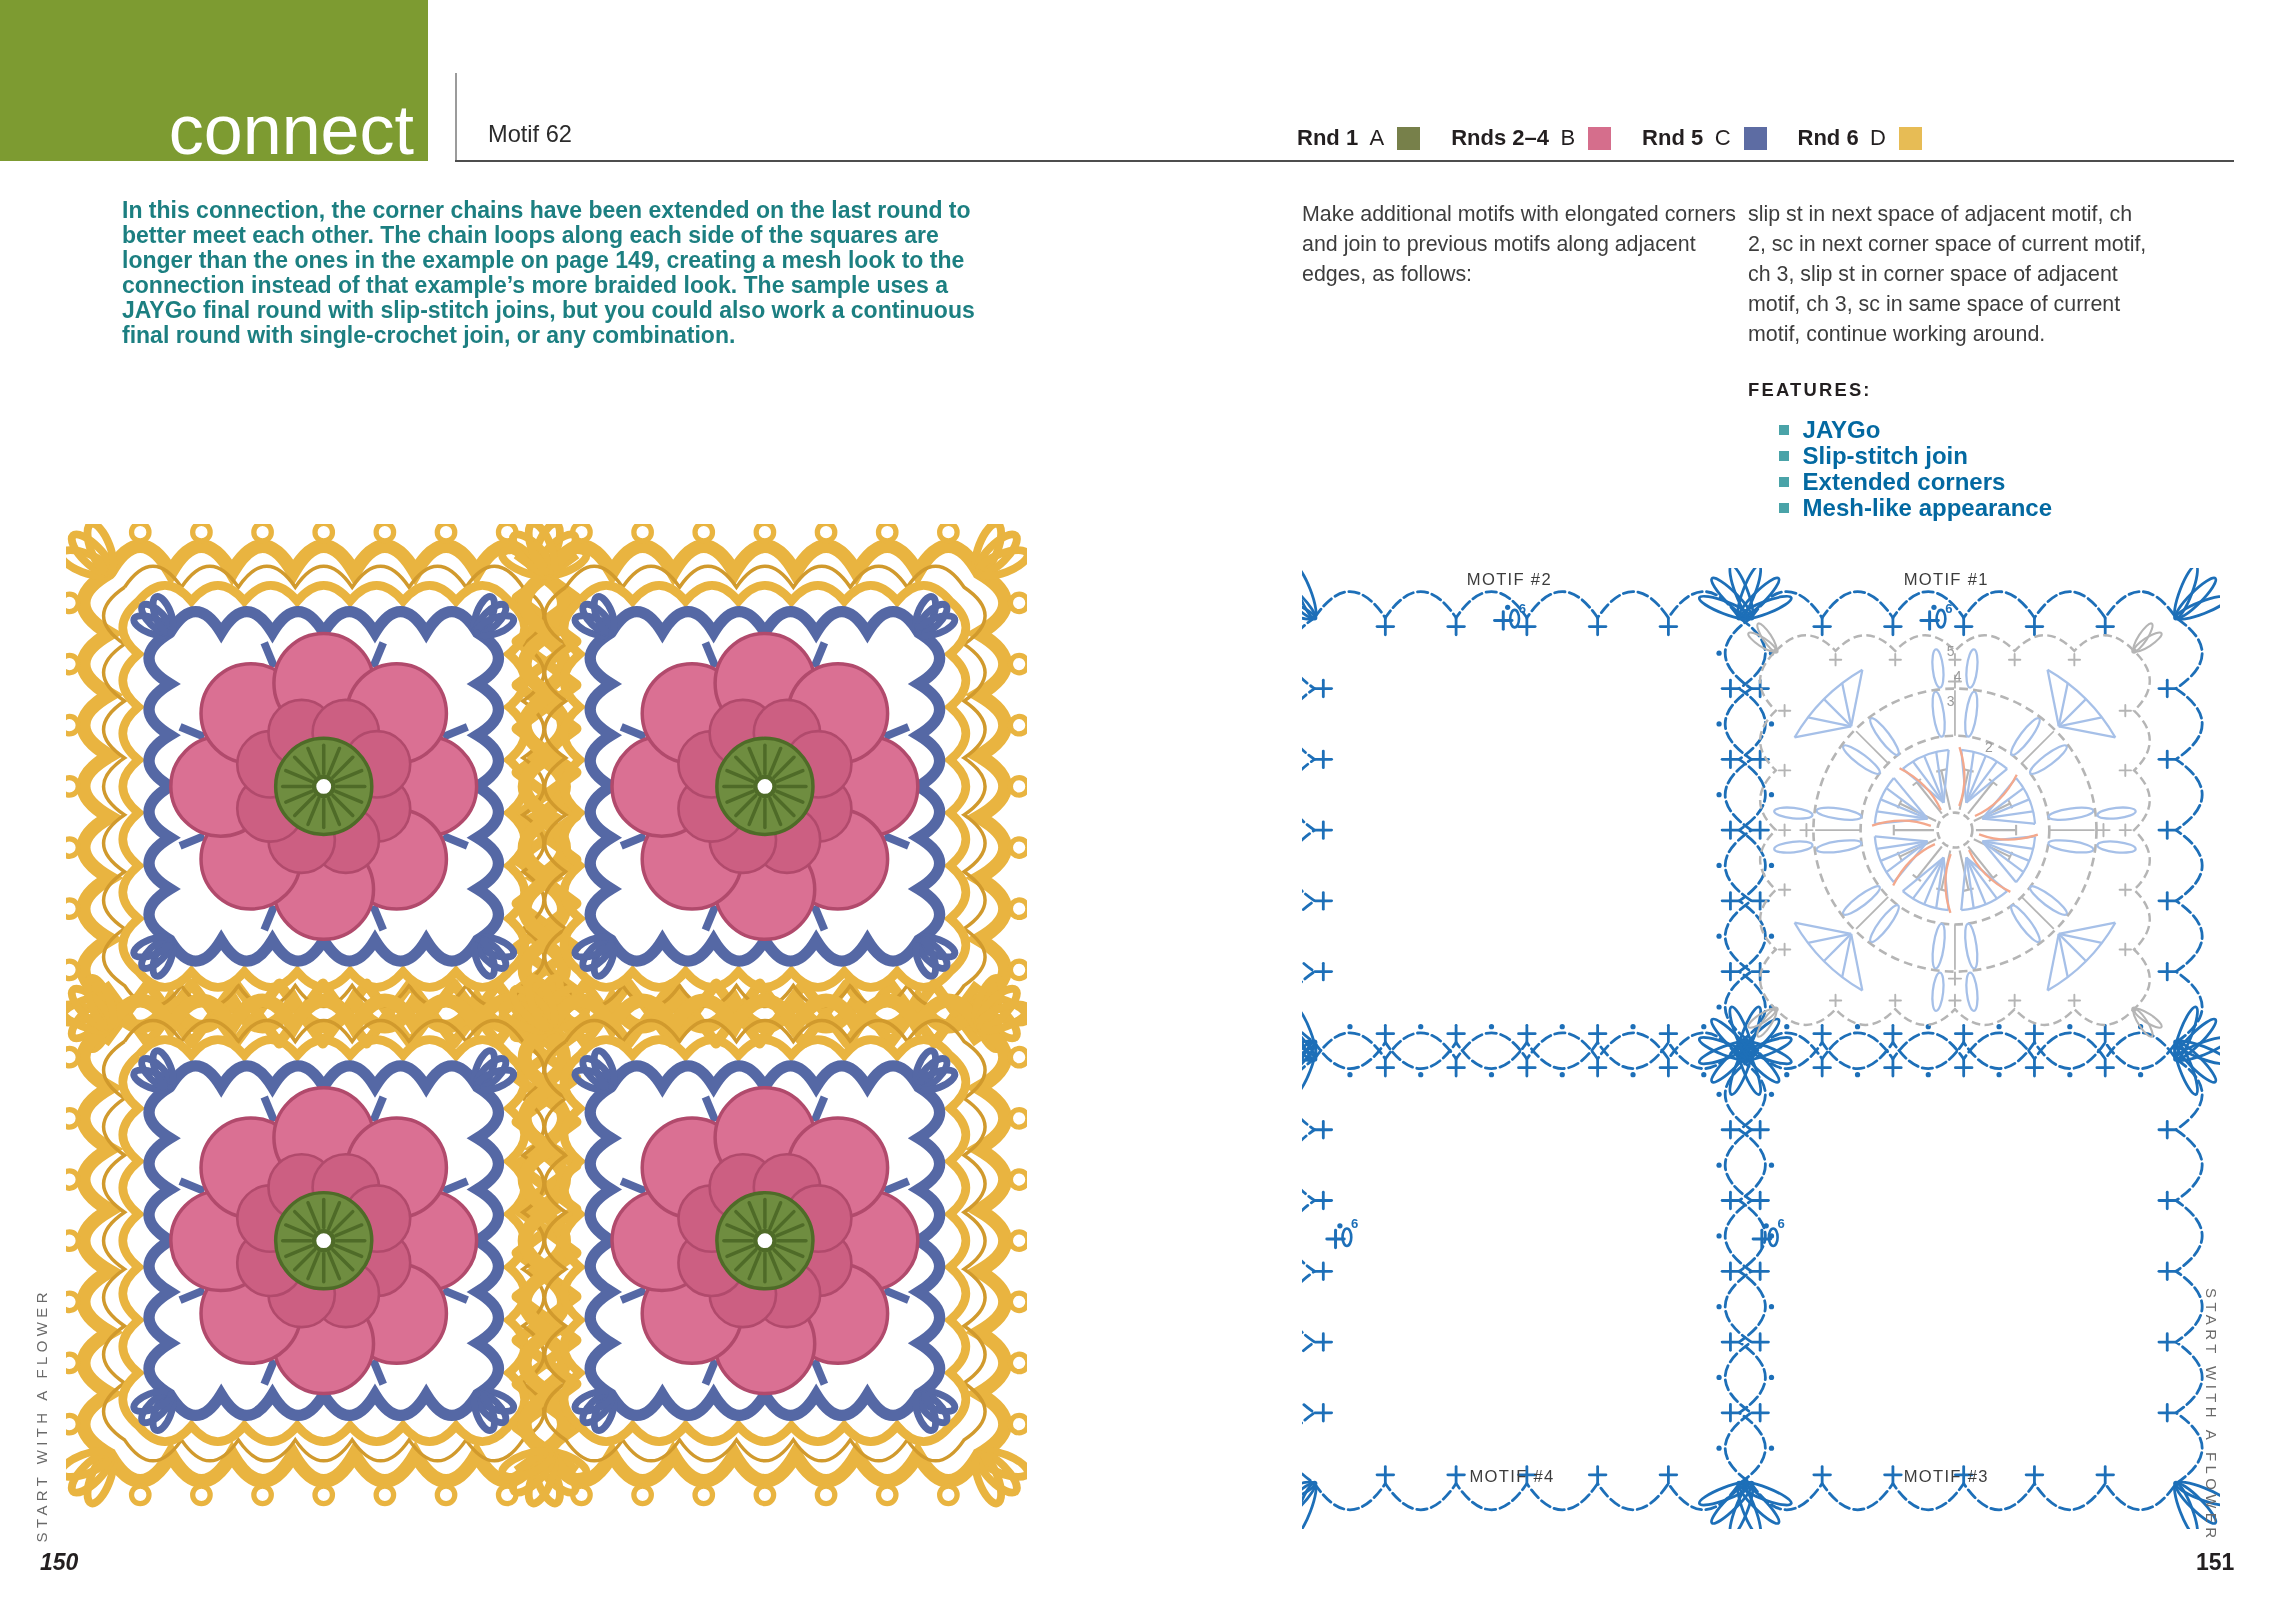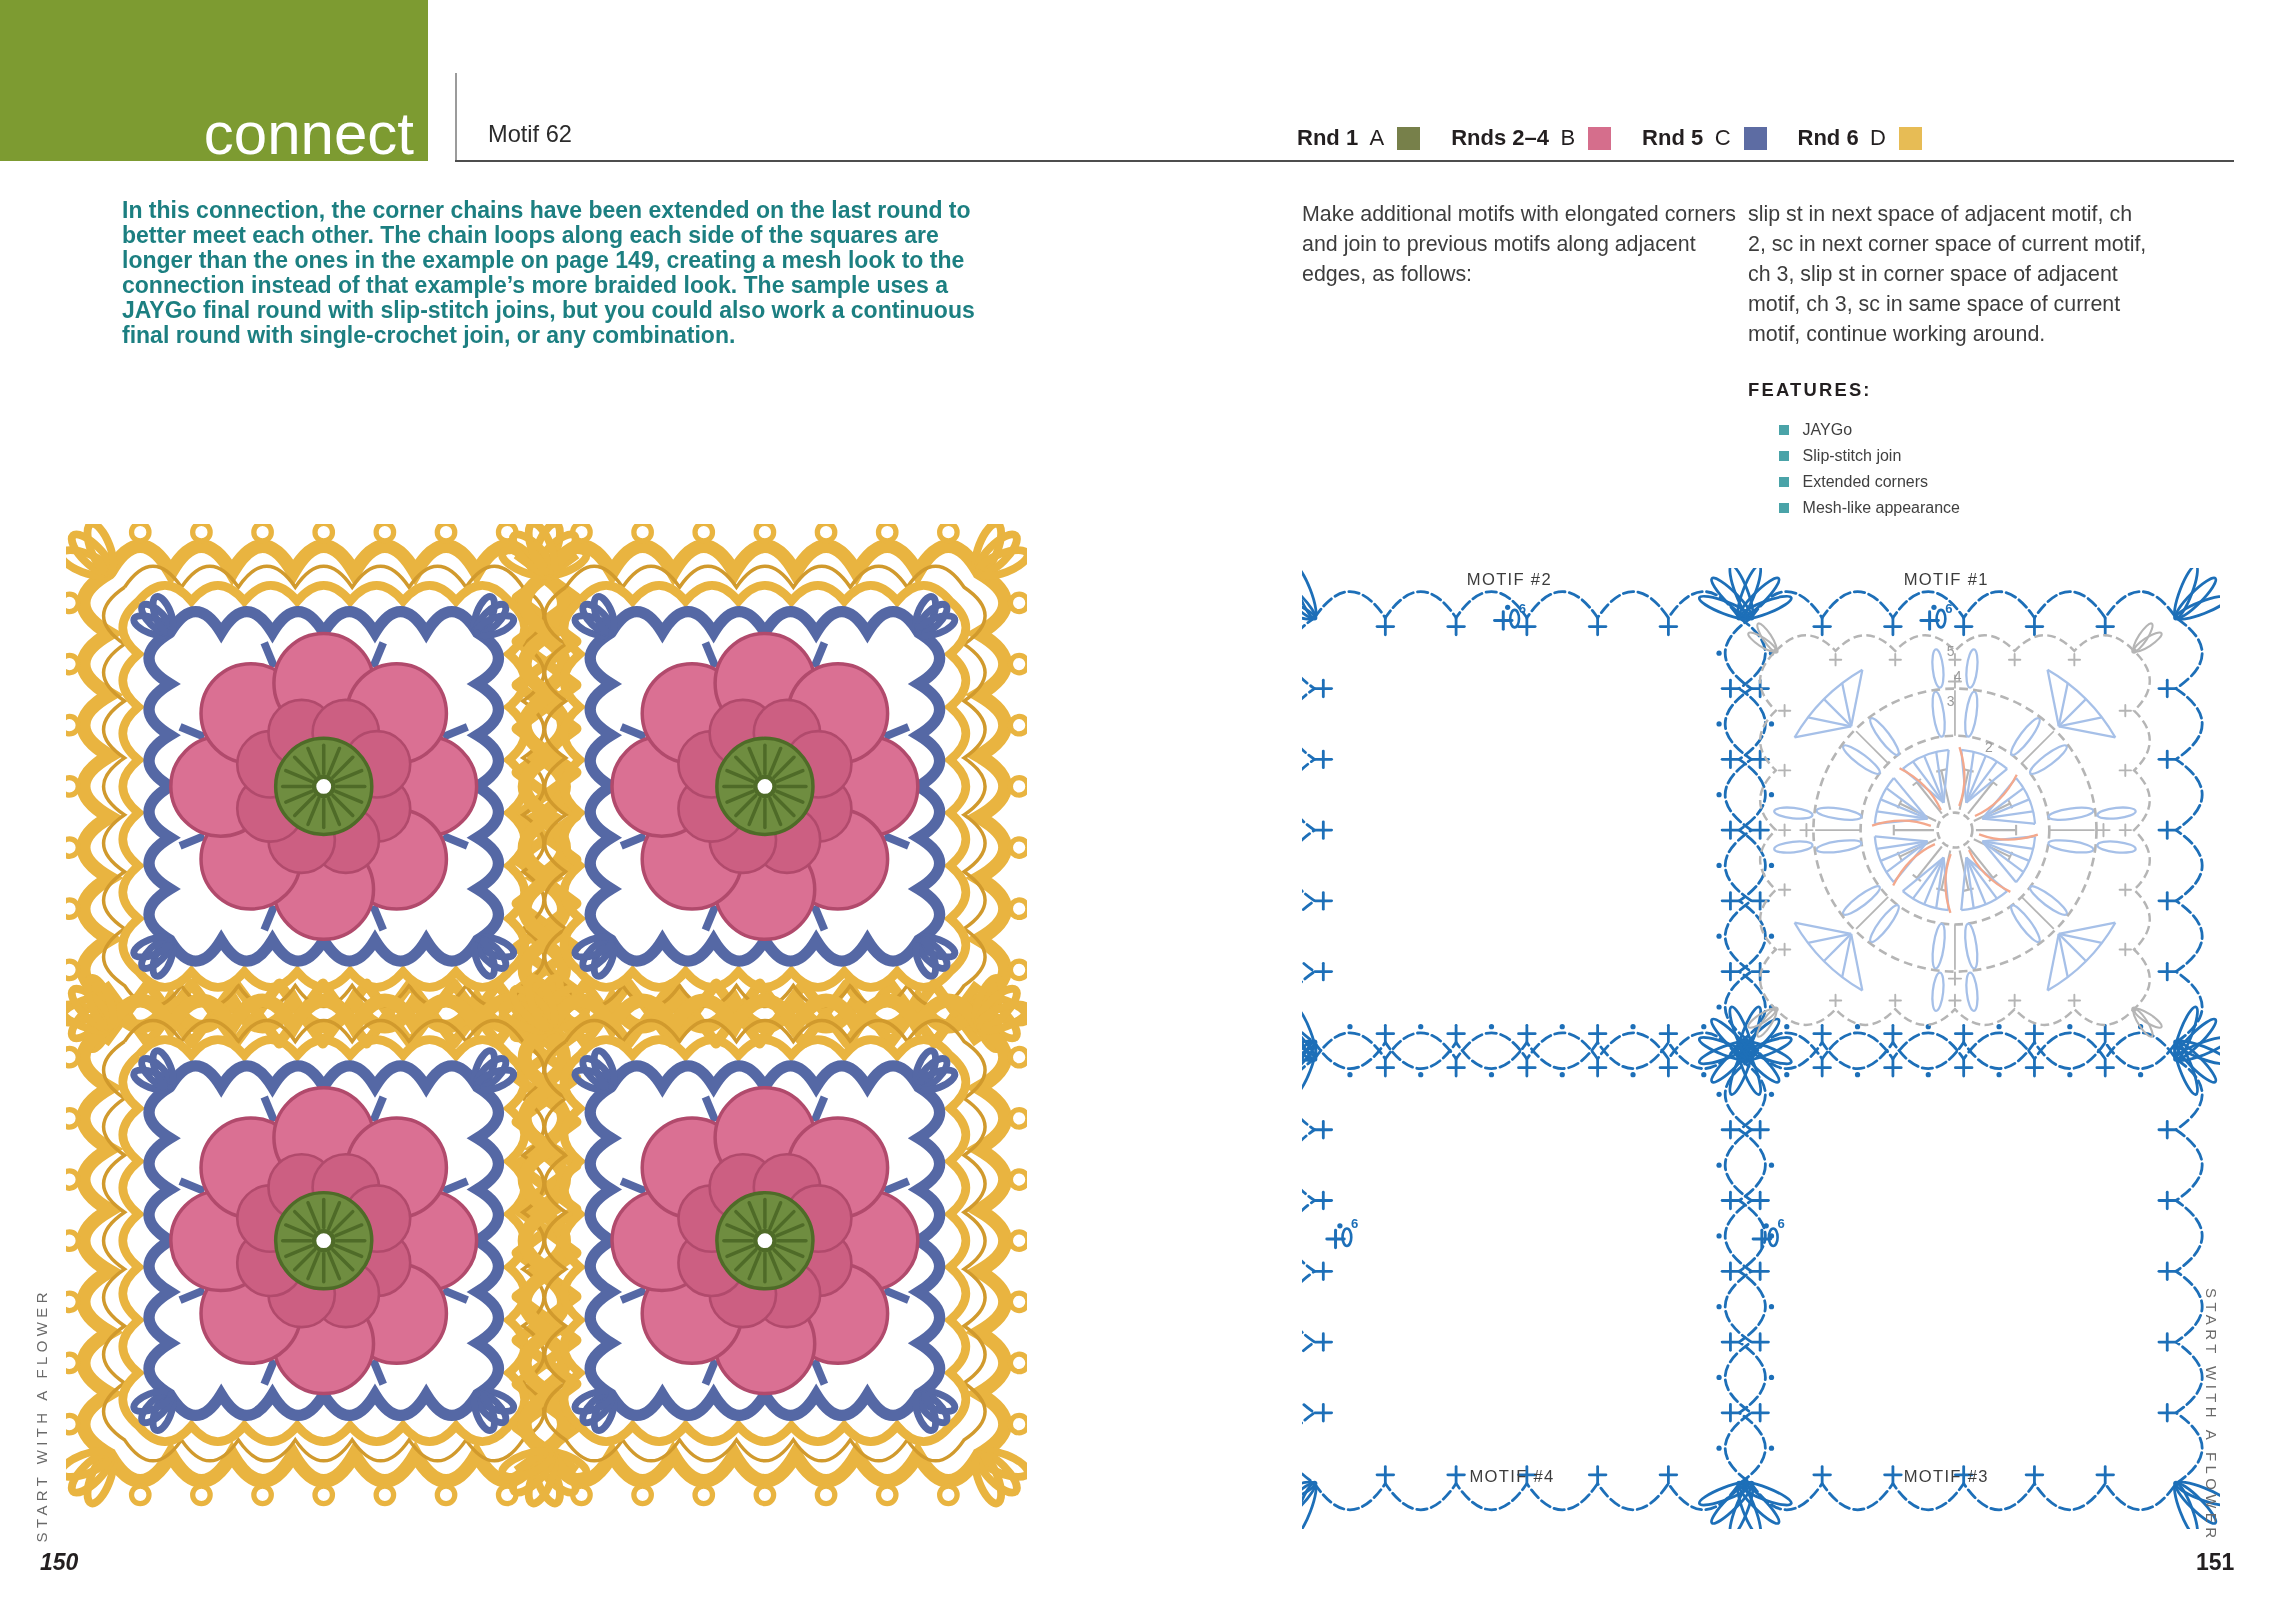"connect" #chapter-title { font-size: 60px -> 70px }
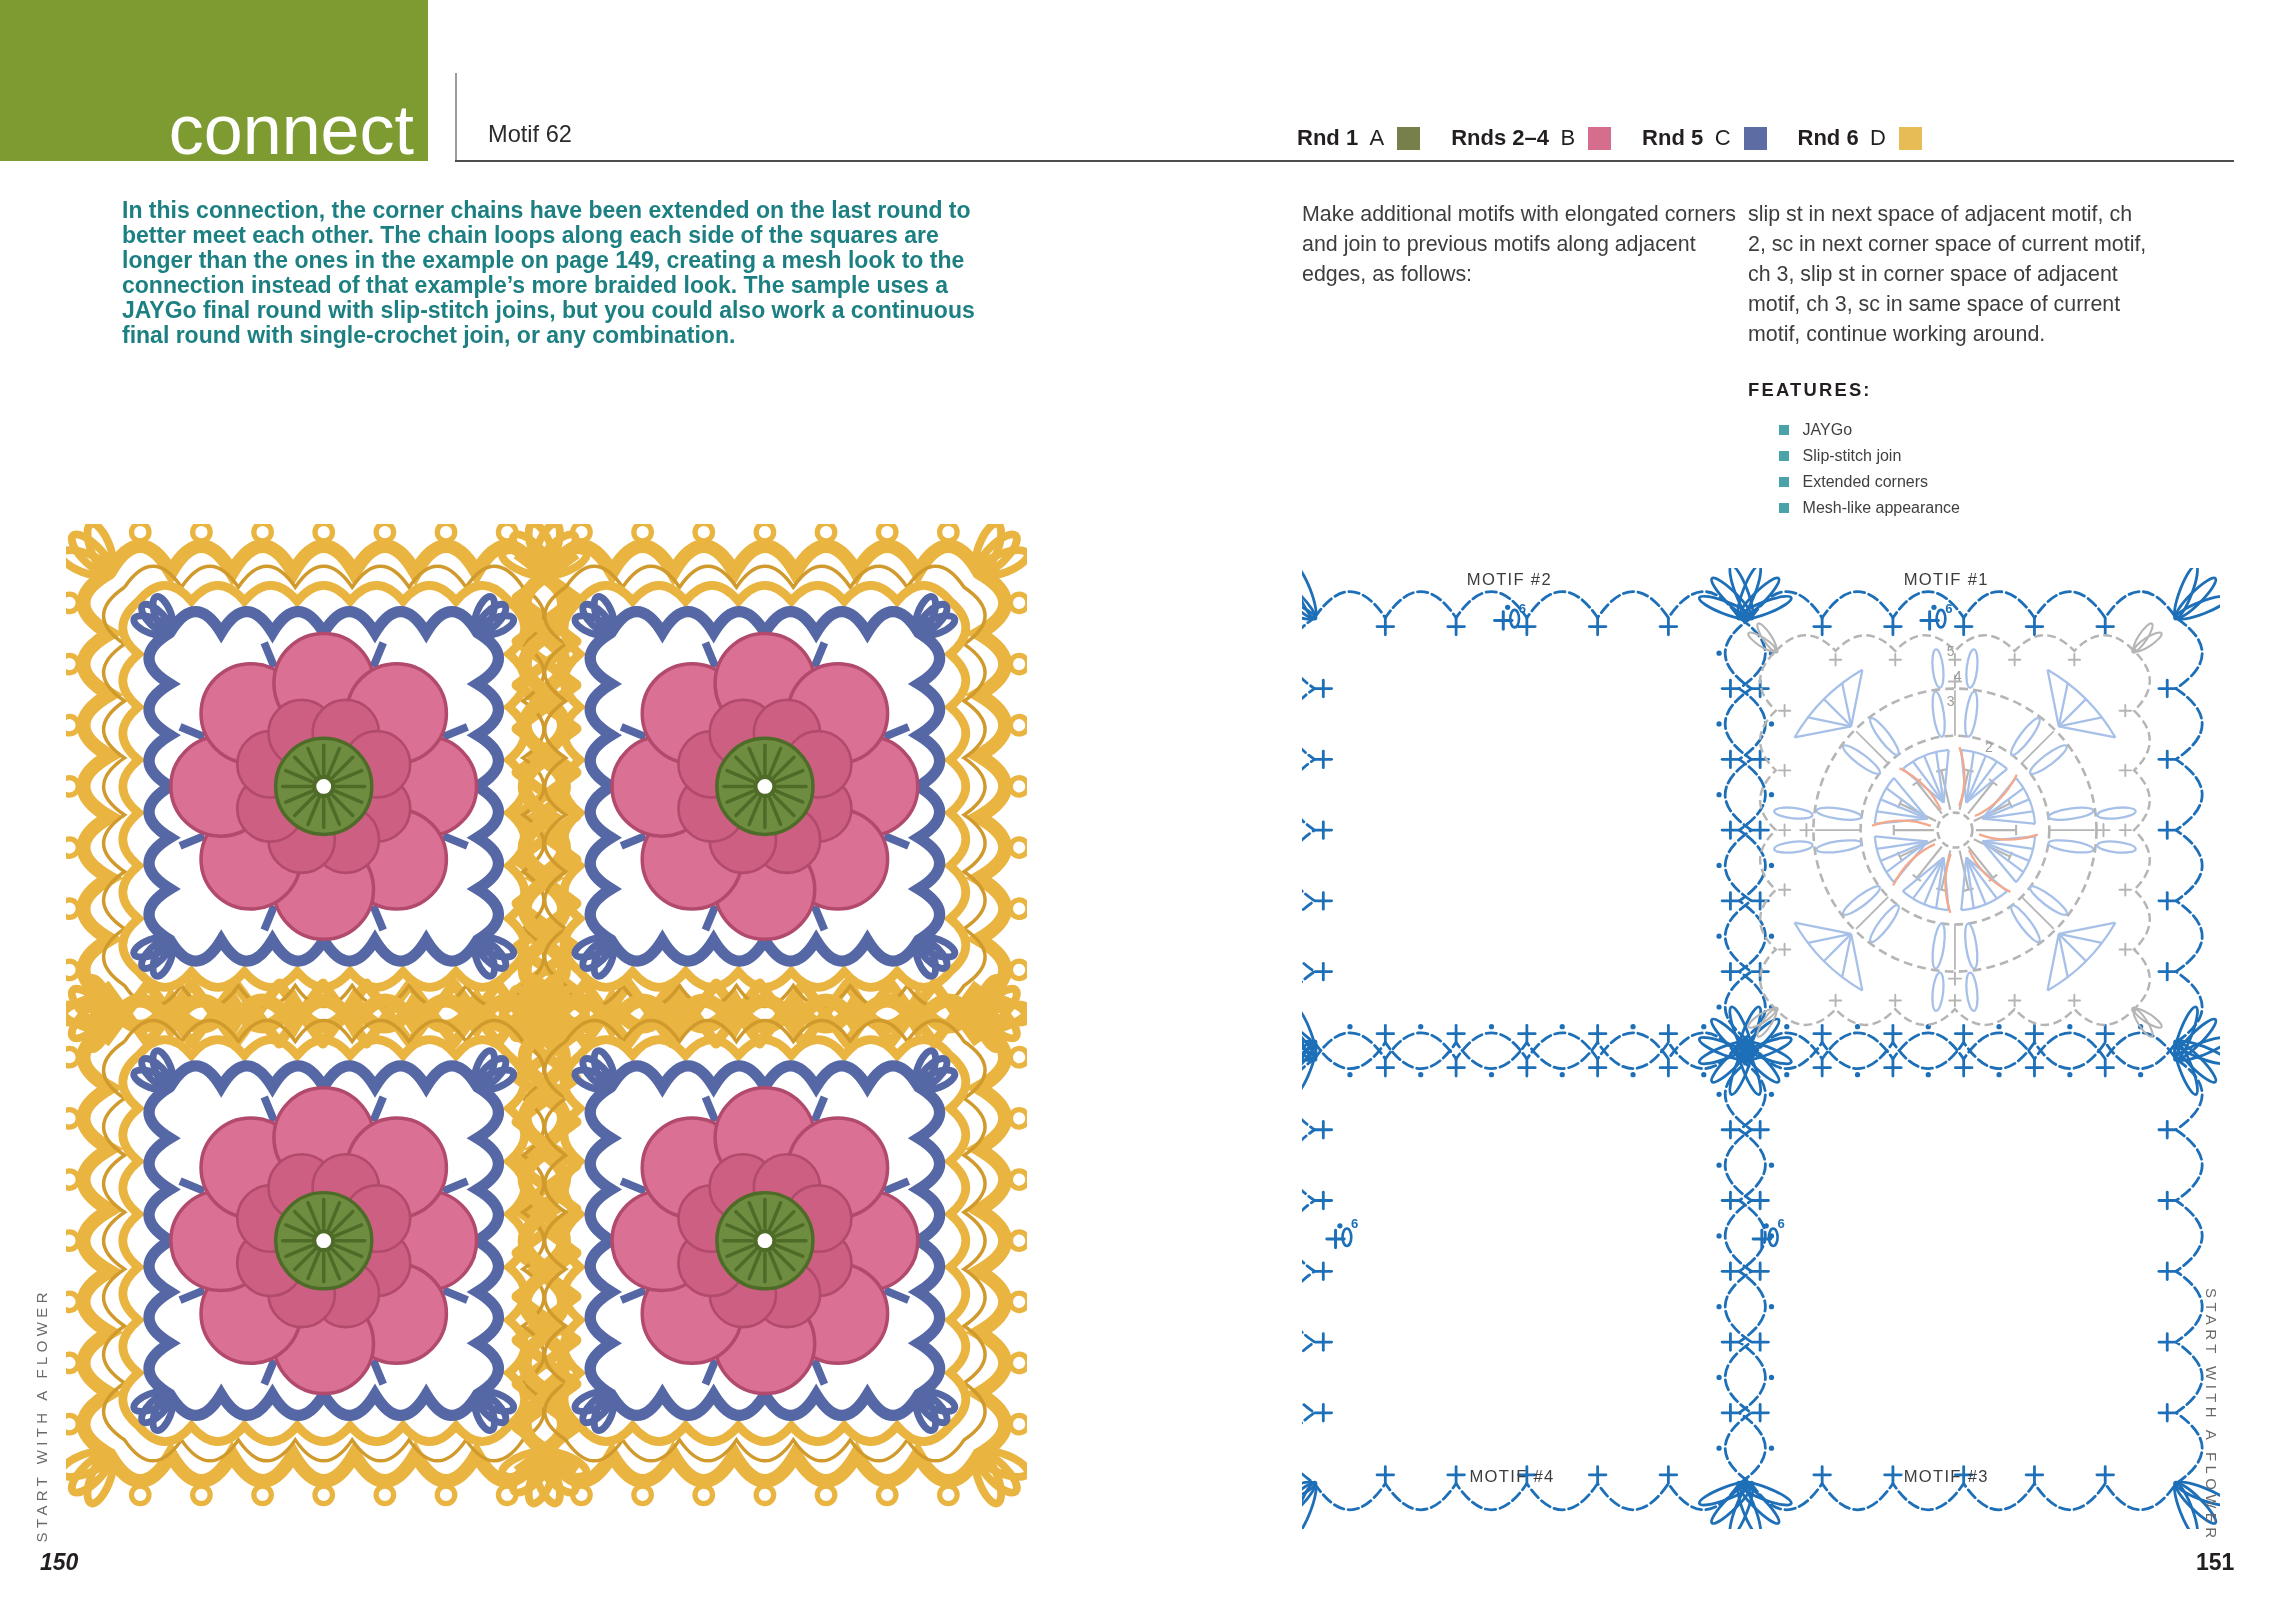"JAYGo" #features-list li { color: #404040 -> #0369a1; font-size: 16px -> 24px; font-weight: 400 -> 700 }
